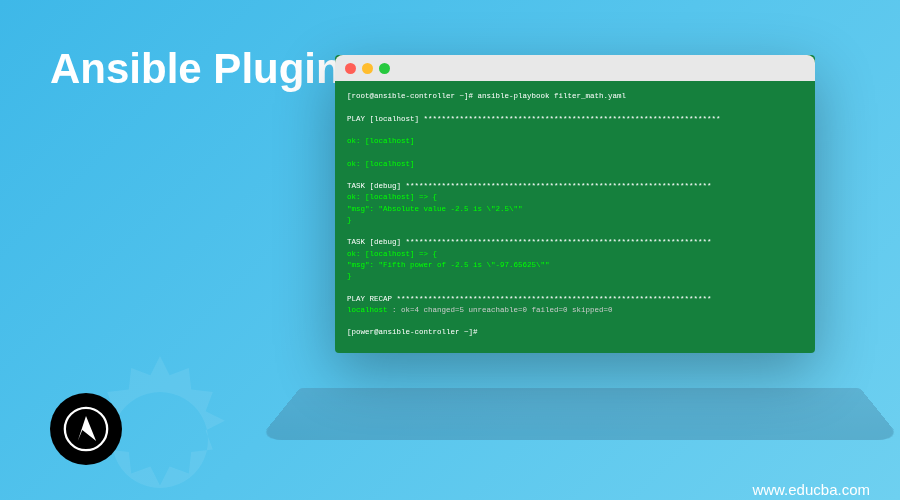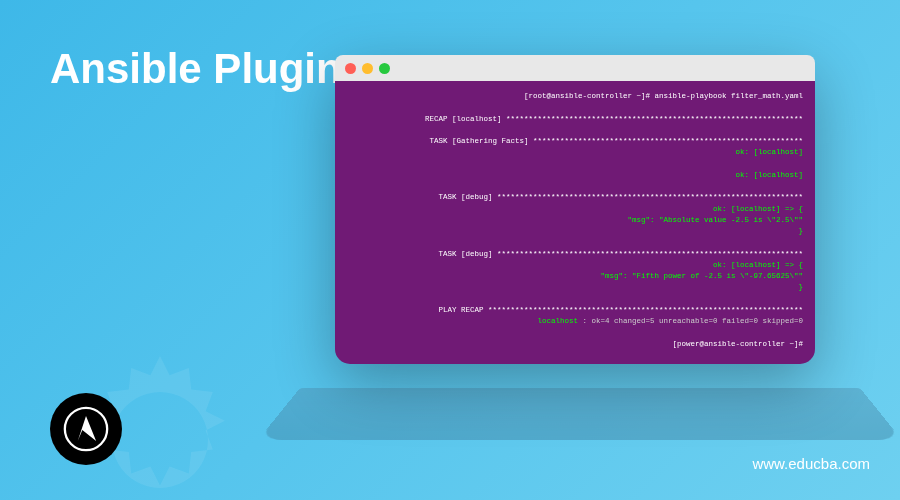"[root@ansible-controller ~]#" .terminal { background: #701a75 -> #15803d; border-radius: 15px -> 4px; text-align: right -> none }
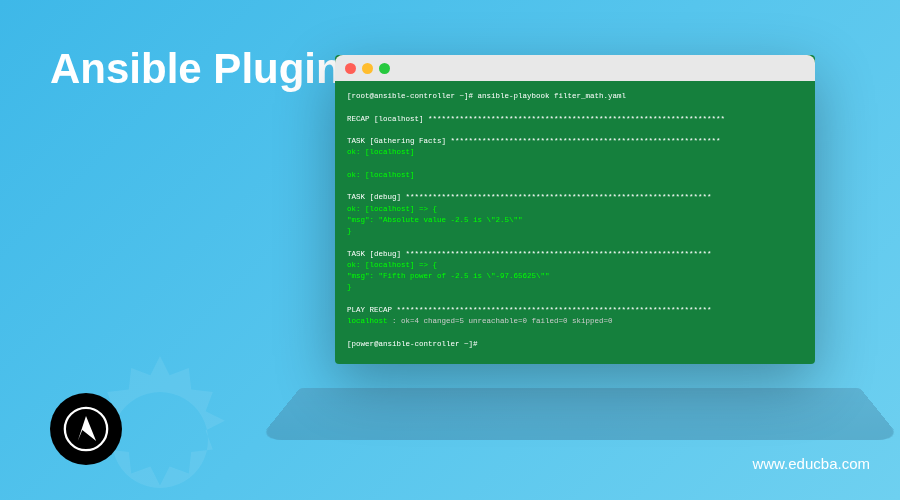"RECAP [localhost]" div.line { text: RECAP -> PLAY }
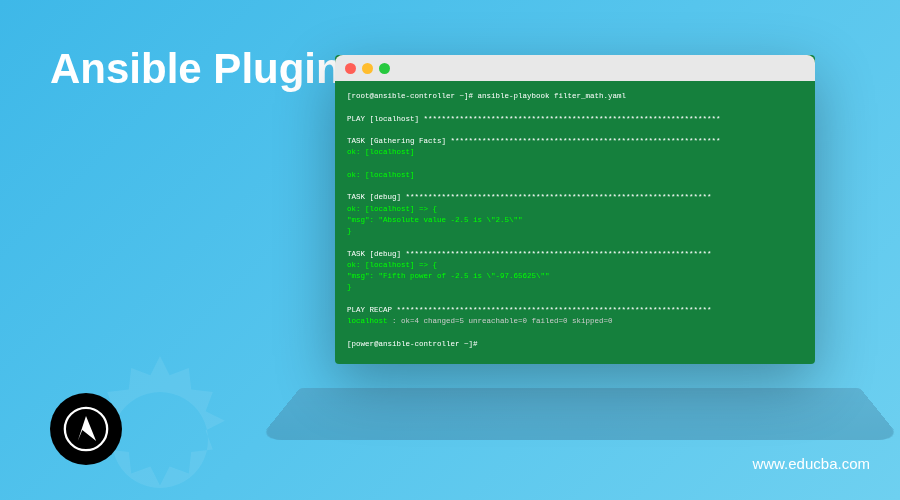"TASK [Gathering Facts]" div.line { html: <div>TASK [Gathering Facts] ************************************************************</div> -> none }
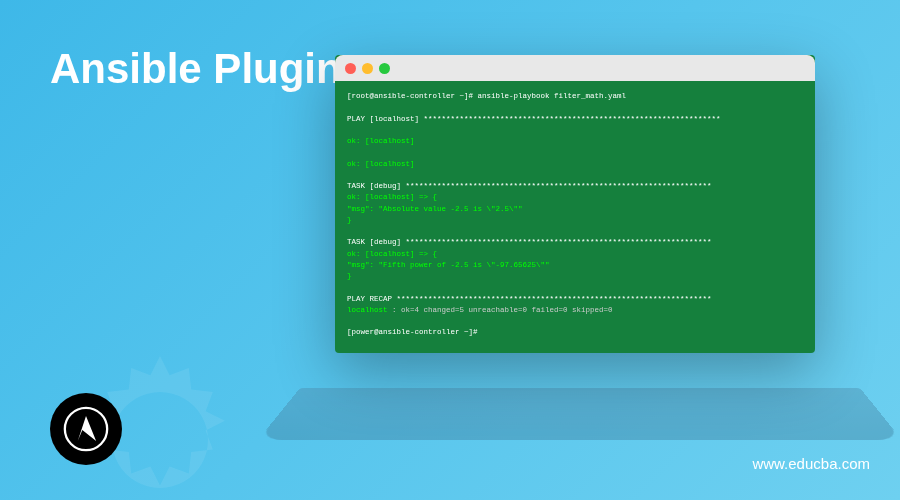"www.educba.com" .website { bottom: 28px -> 2px }
